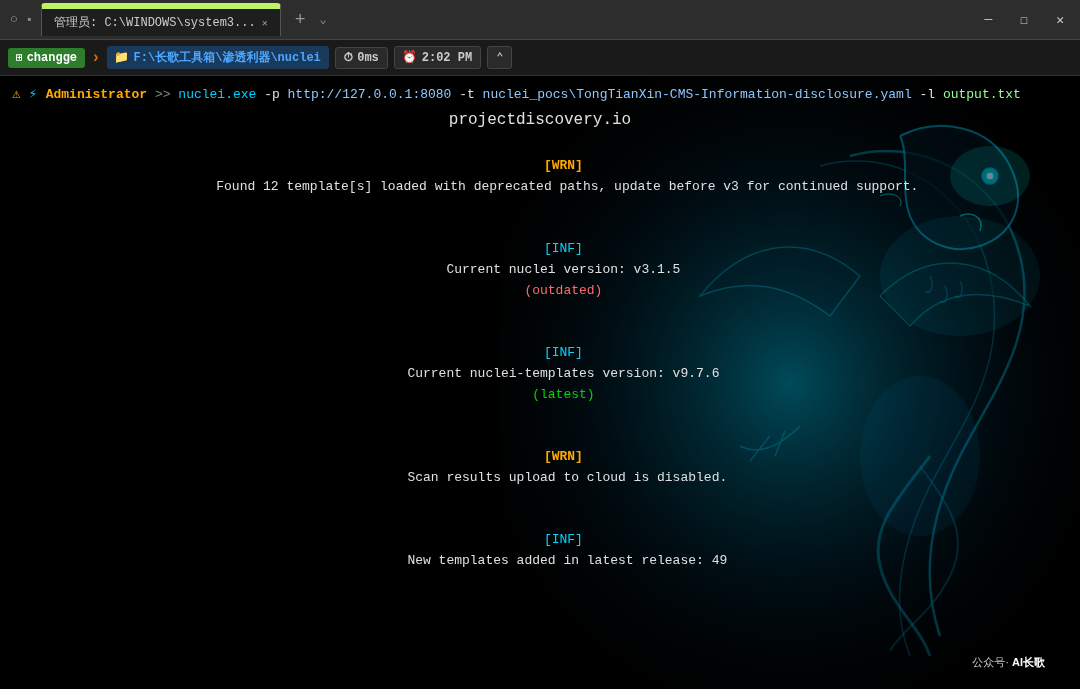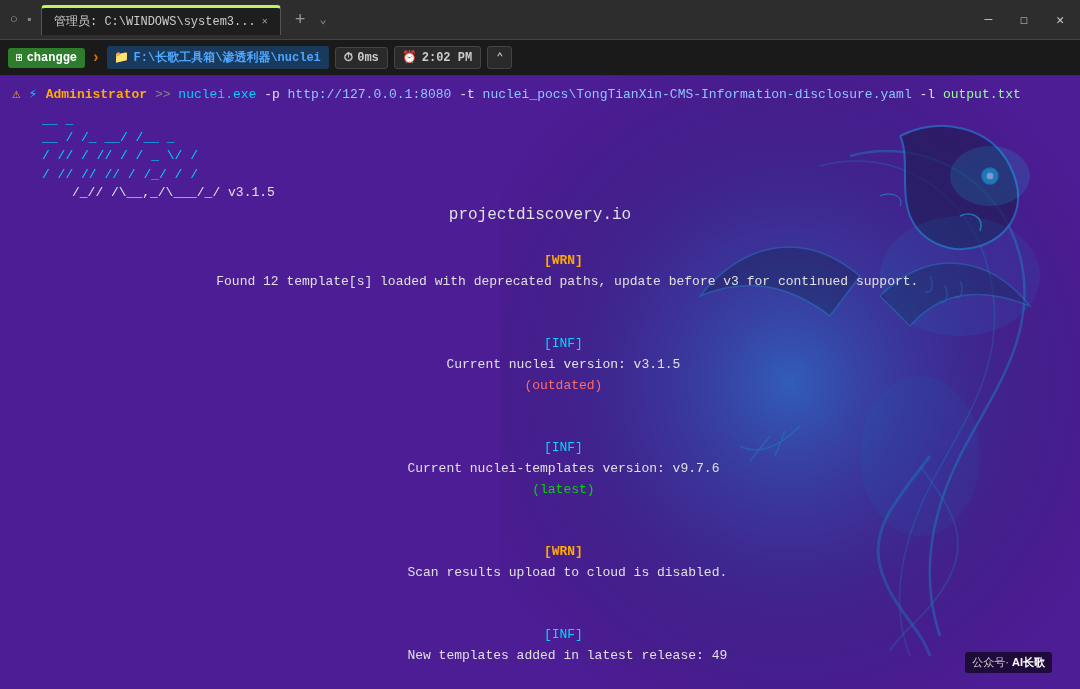"管理员: C:\WINDOWS\system3..." .window-tab { border-top: 3px solid #bef264 -> 6px solid #bef264 }
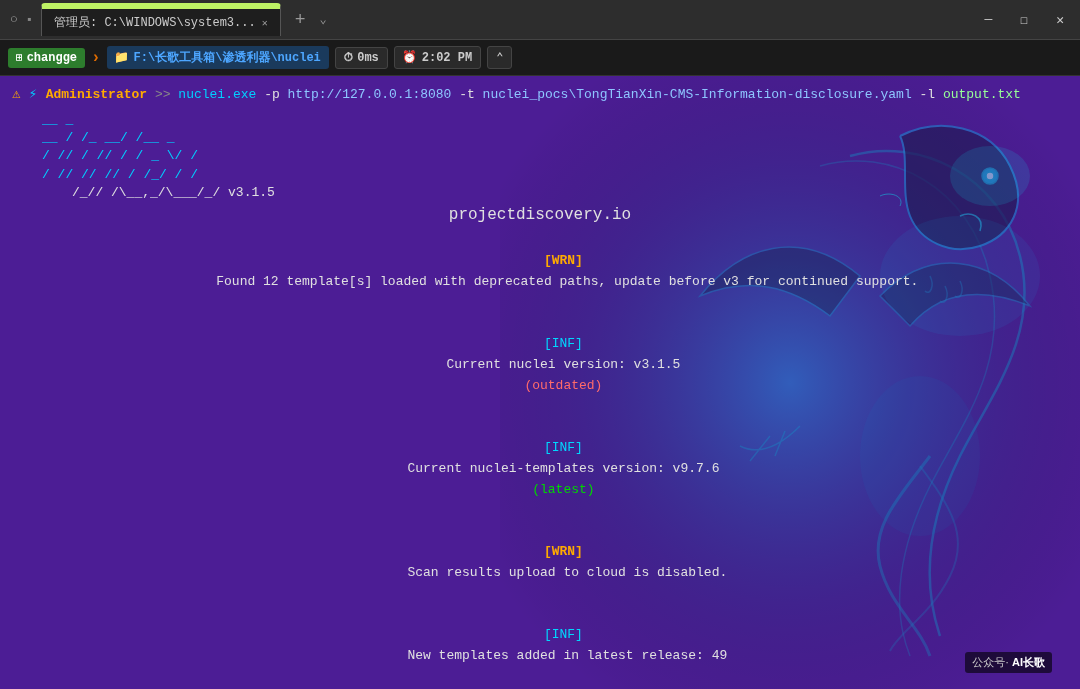"⚠ ⚡ Administrator >> nuclei.exe" .terminal { background: #4c1d95 -> #000000 }
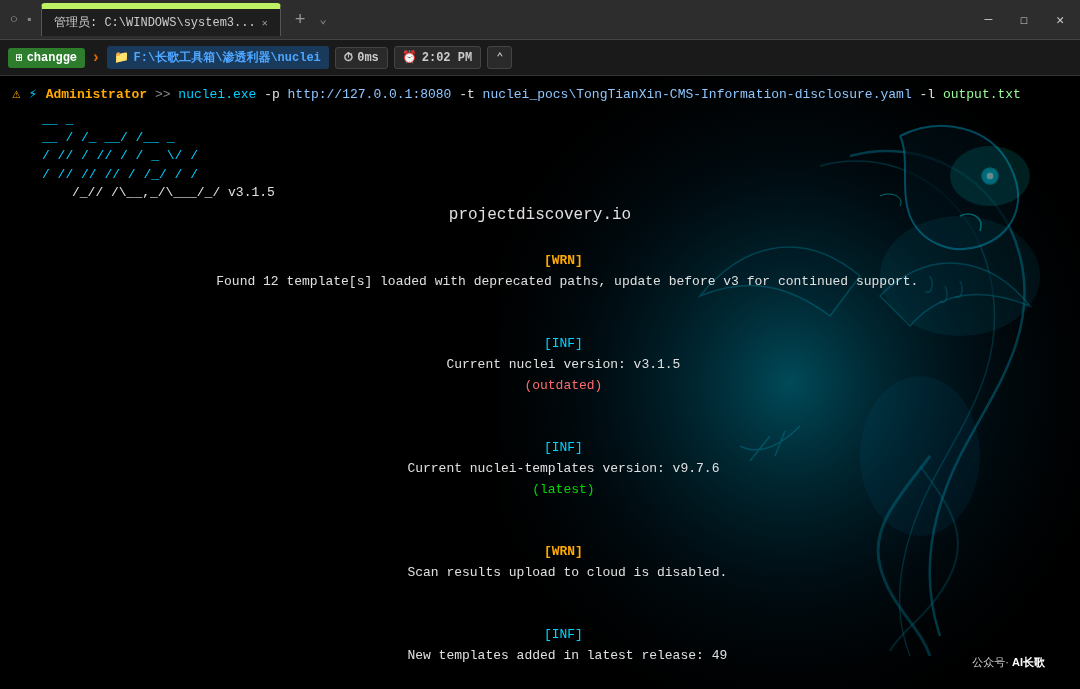"__ _" div.ascii-art { html: <div> <div> __ _</div> <div> __ / /_ __/ /__ _</div> <div> / // / // / / _ \/ /</div> <div>/ // // // / /_/ / /</div> <div>/_// /\__,_/\___/_/ v3.1.5</div> </div> -> none }
